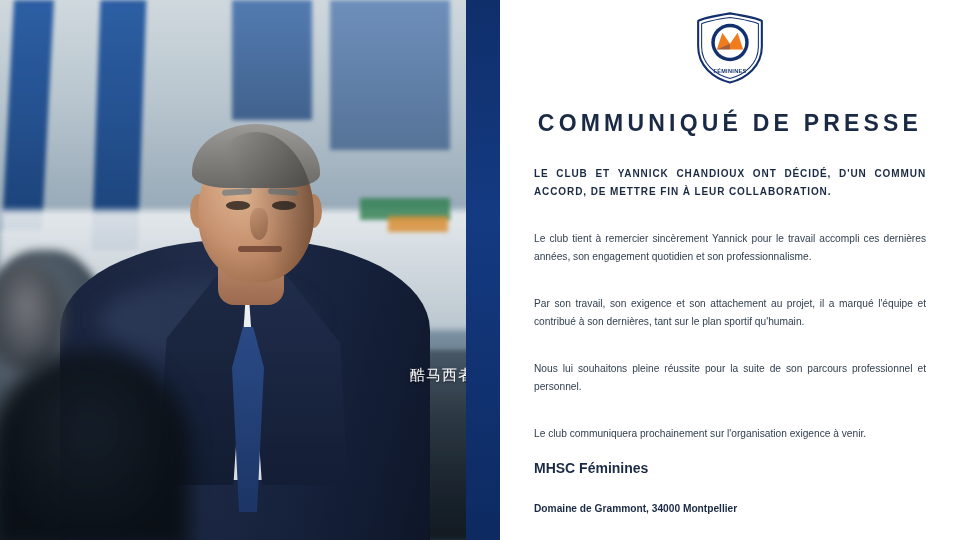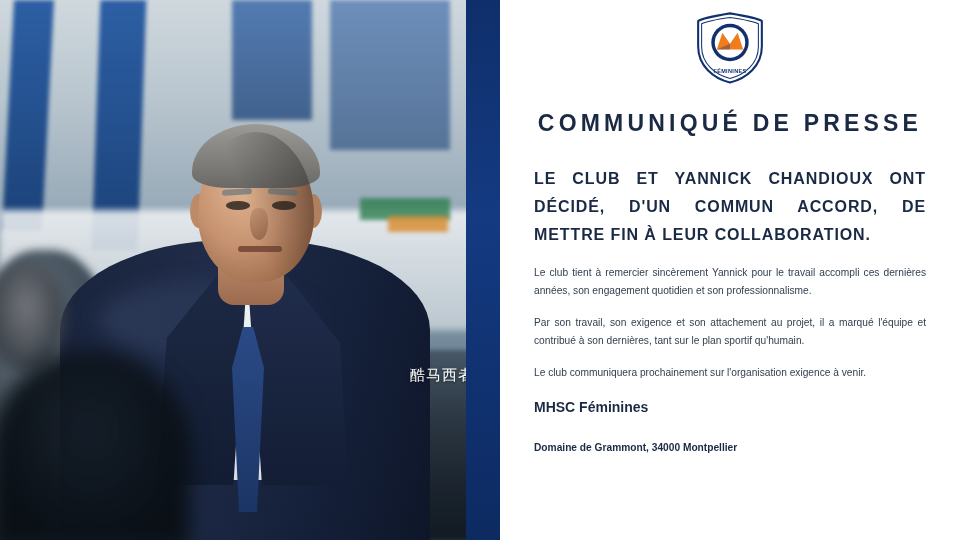"LE CLUB ET YANNICK CHANDIOUX" .lede { font-size: 16px -> 10px }
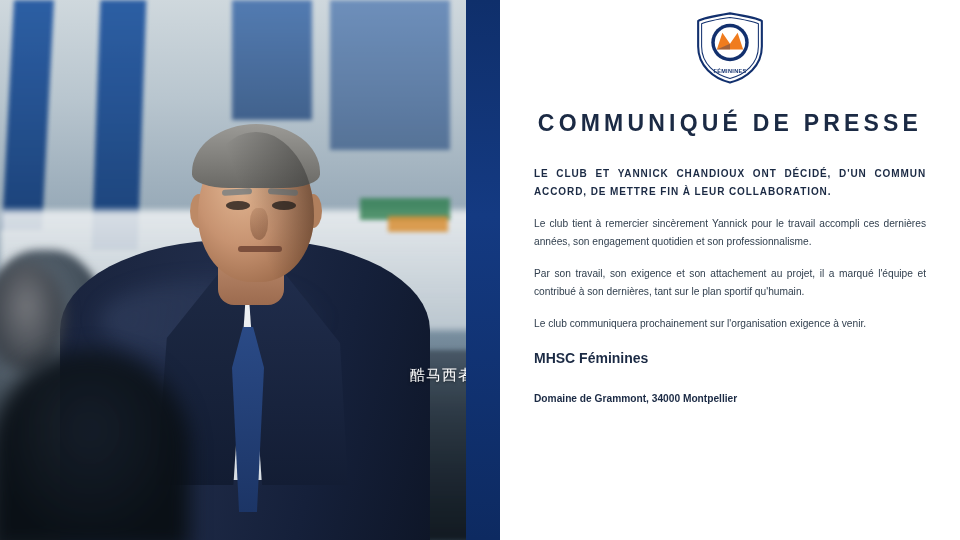"Le club tient à remercier" .para { margin-top: 15px -> 30px }
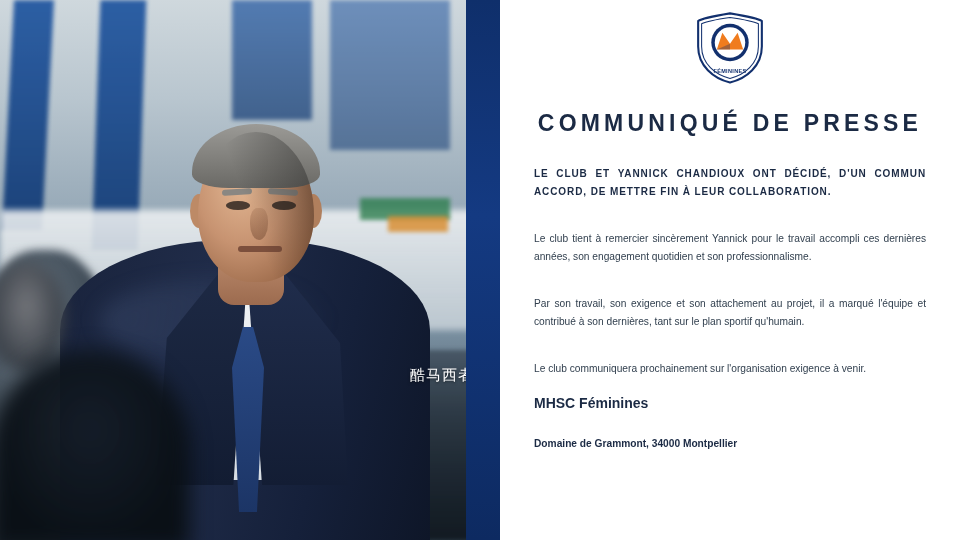"Nous lui souhaitons pleine réussite" p.para { html: none -> <p>Nous lui souhaitons pleine réussite pour la suite de son parcours professionnel et personnel.</p> }
